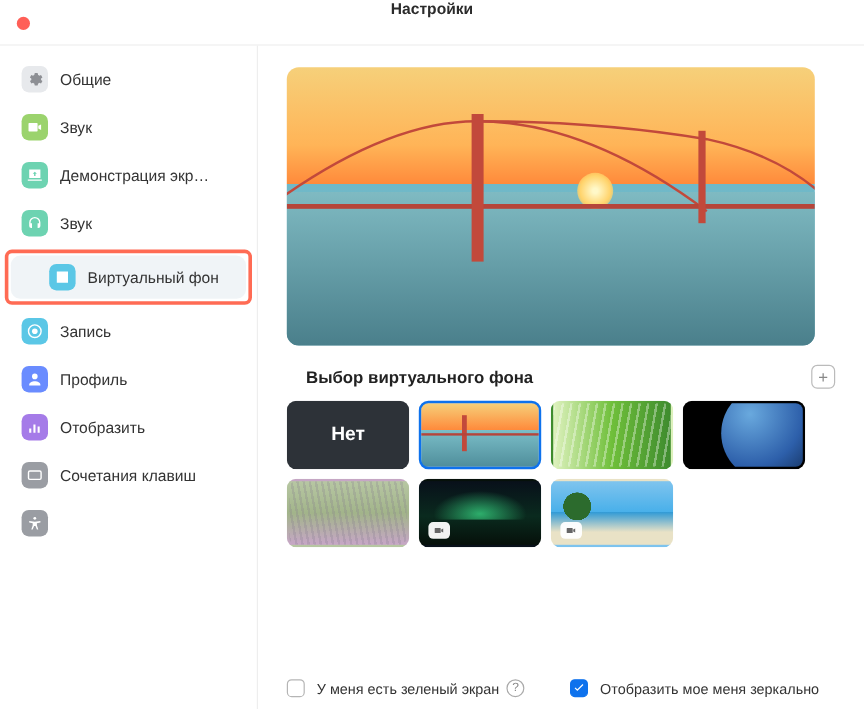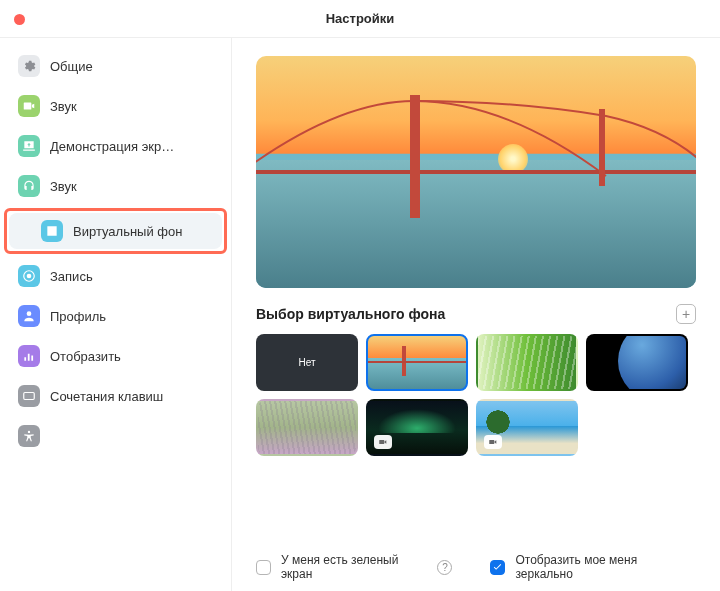"Настройки" .titlebar { align-items: center -> none }
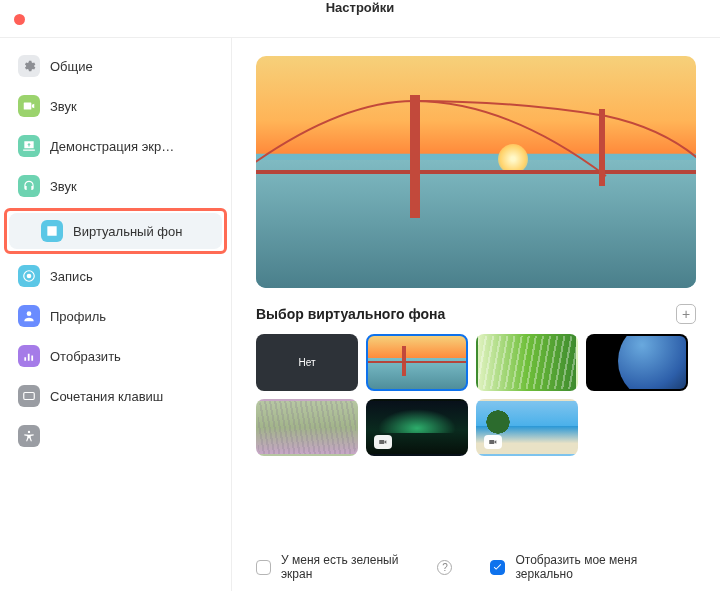"Общие" .sidebar { width: 232px -> 215px }
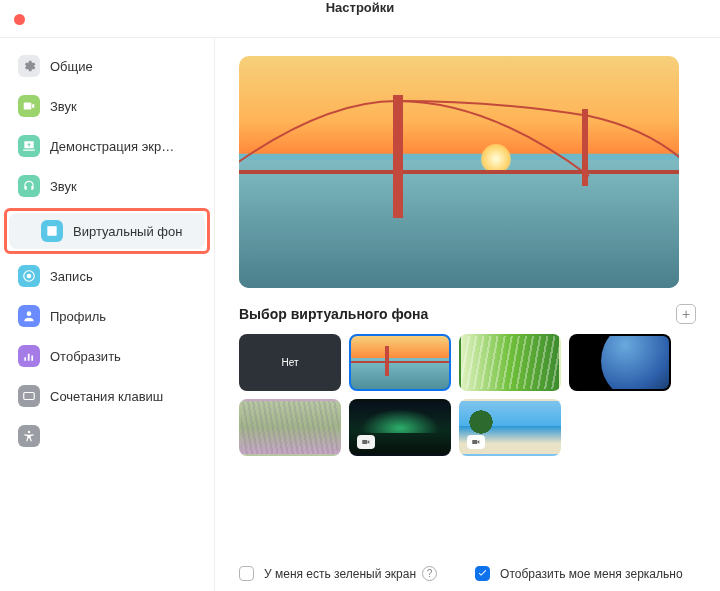"Выбор виртуального фона" .section-header { margin-left: none -> 16px }
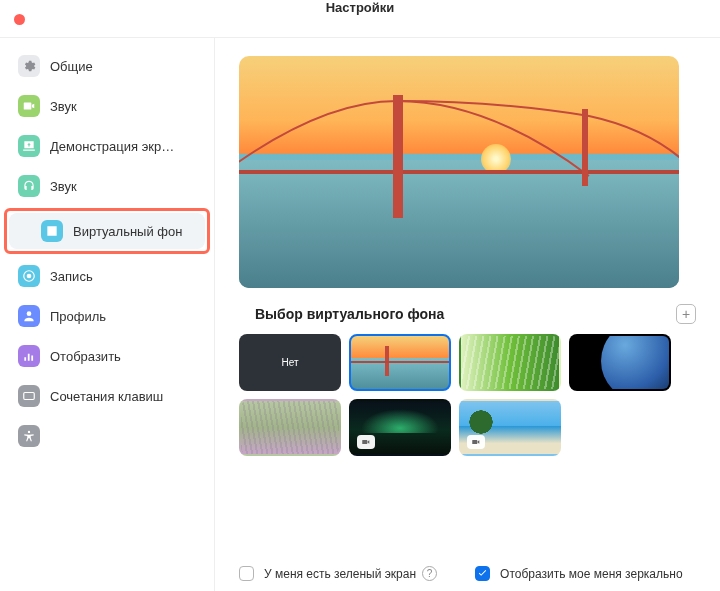"Нет" .thumb .lbl { font-size: 10px -> 16px; font-weight: none -> bold }
